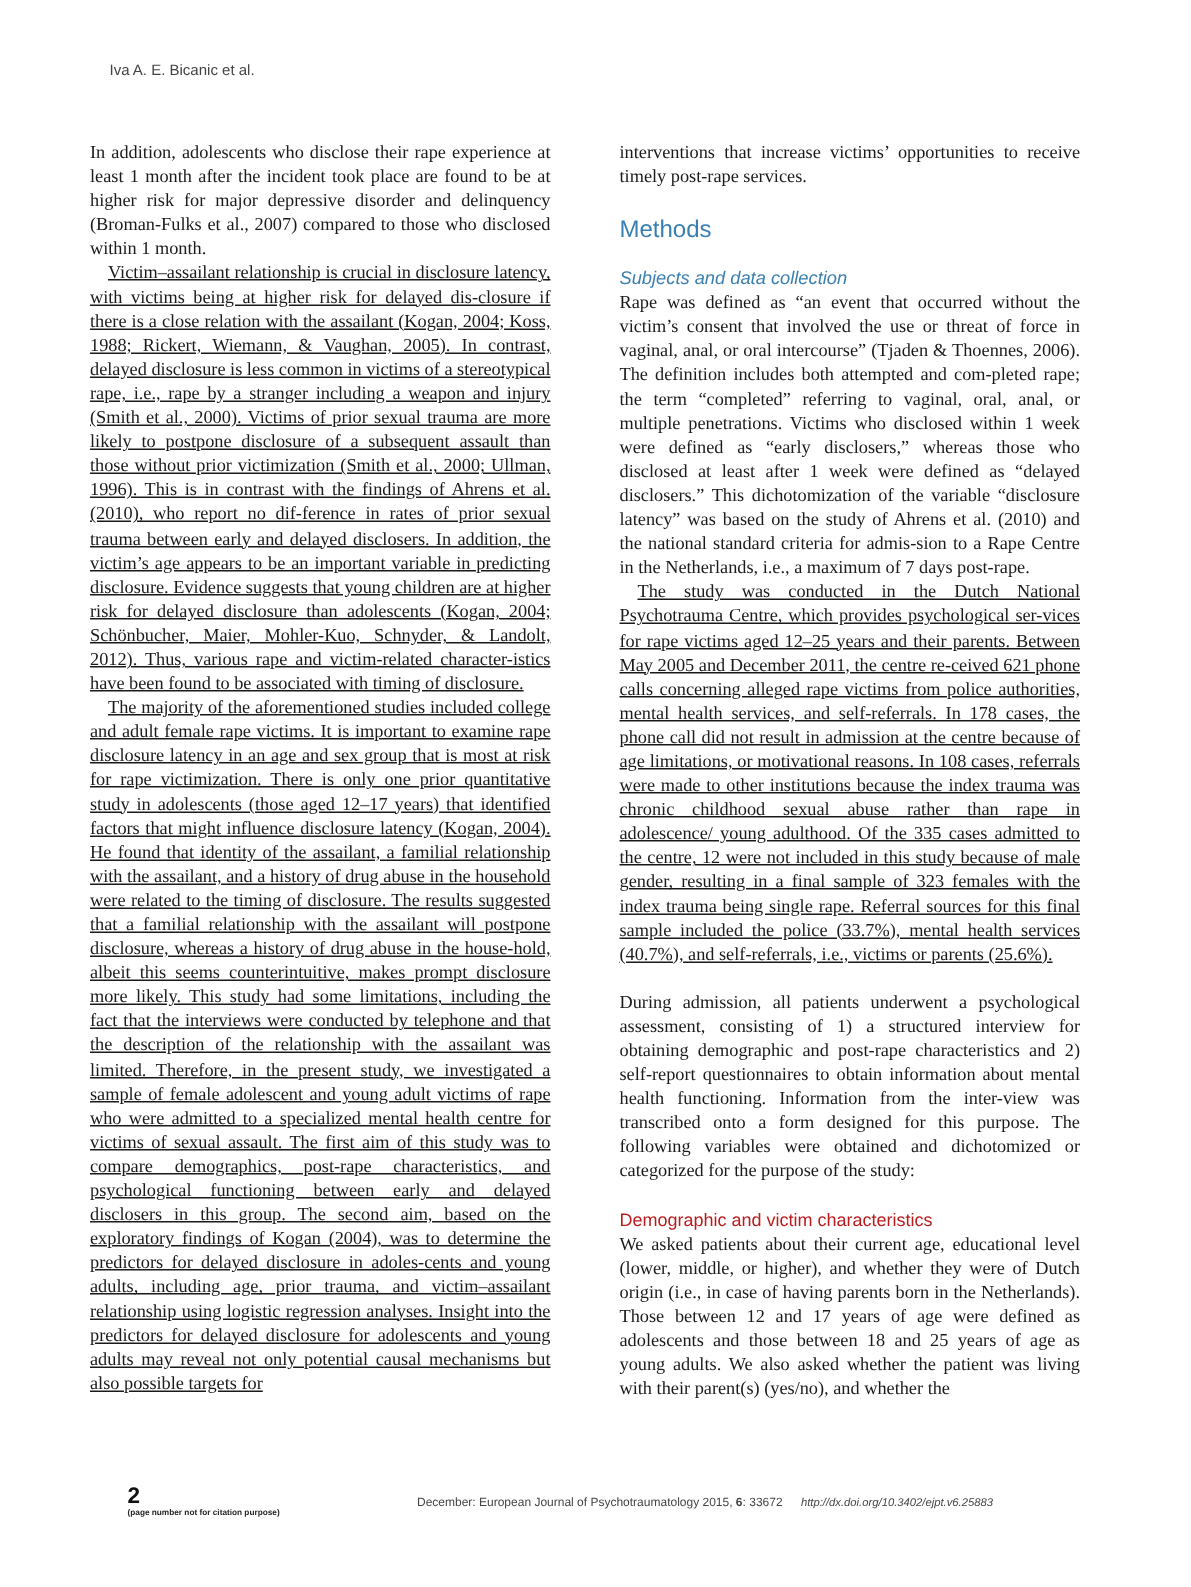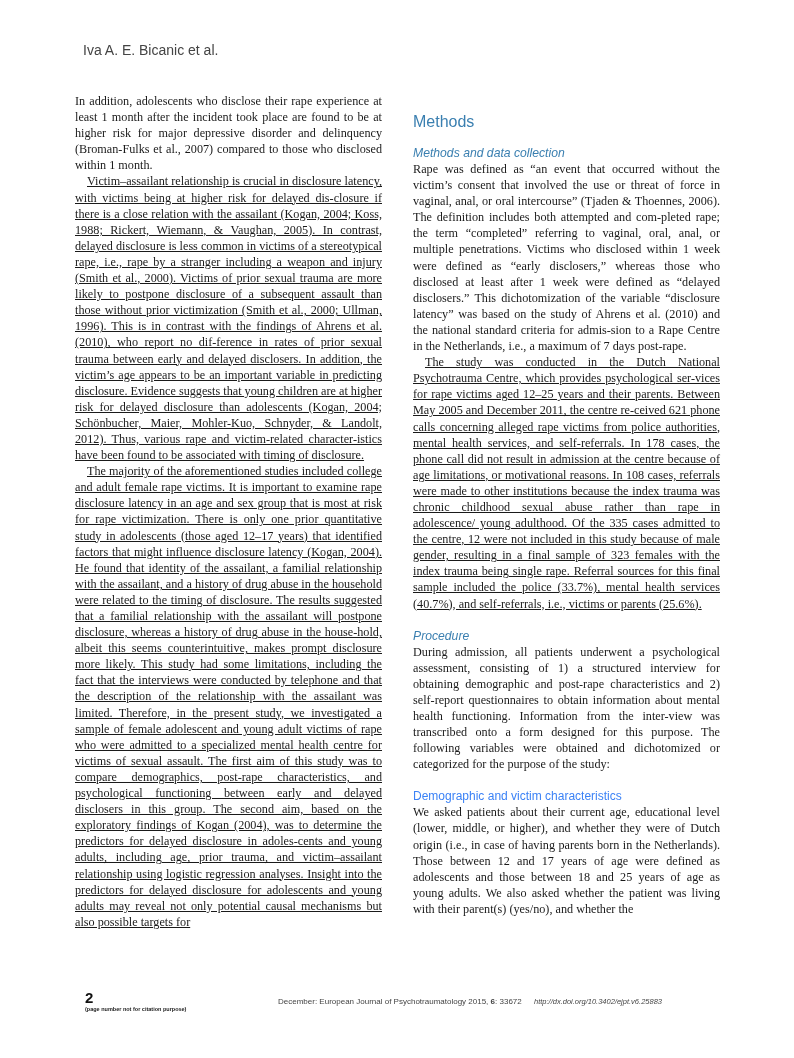"Iva A. E. Bicanic et" .running-head { font-size: 14px -> 10px; margin-left: 10px -> none }
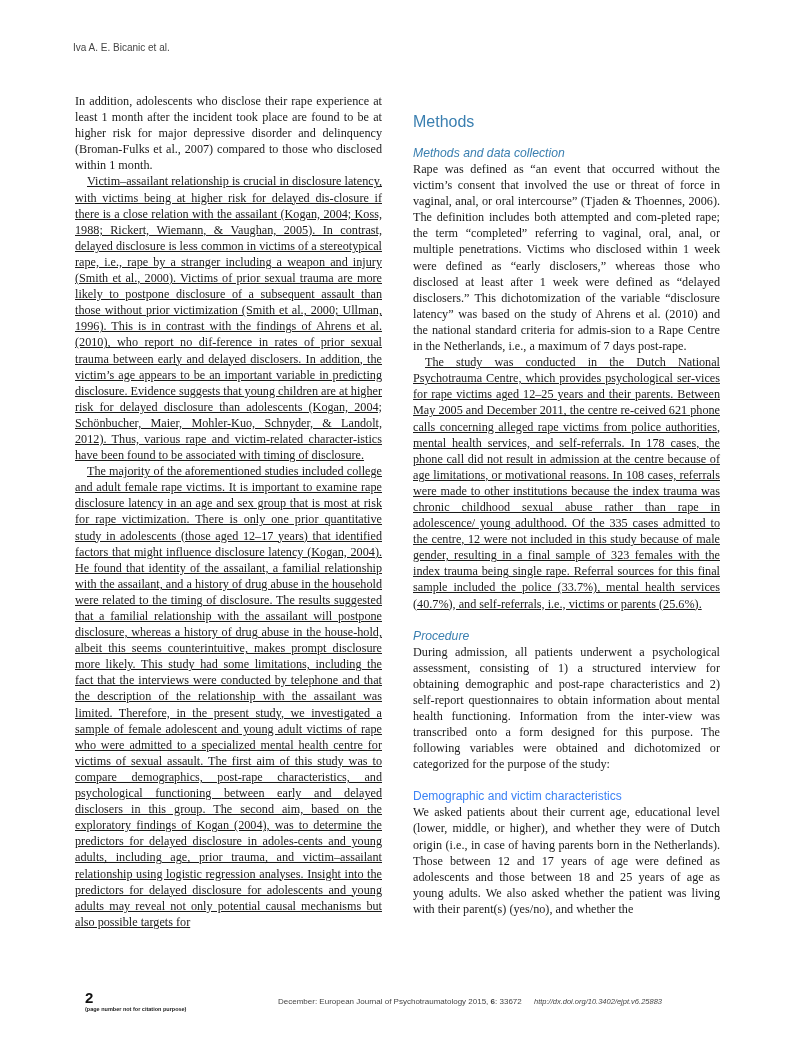"In addition, adolescents who disclose" .col-left { left: 75px -> 60px }
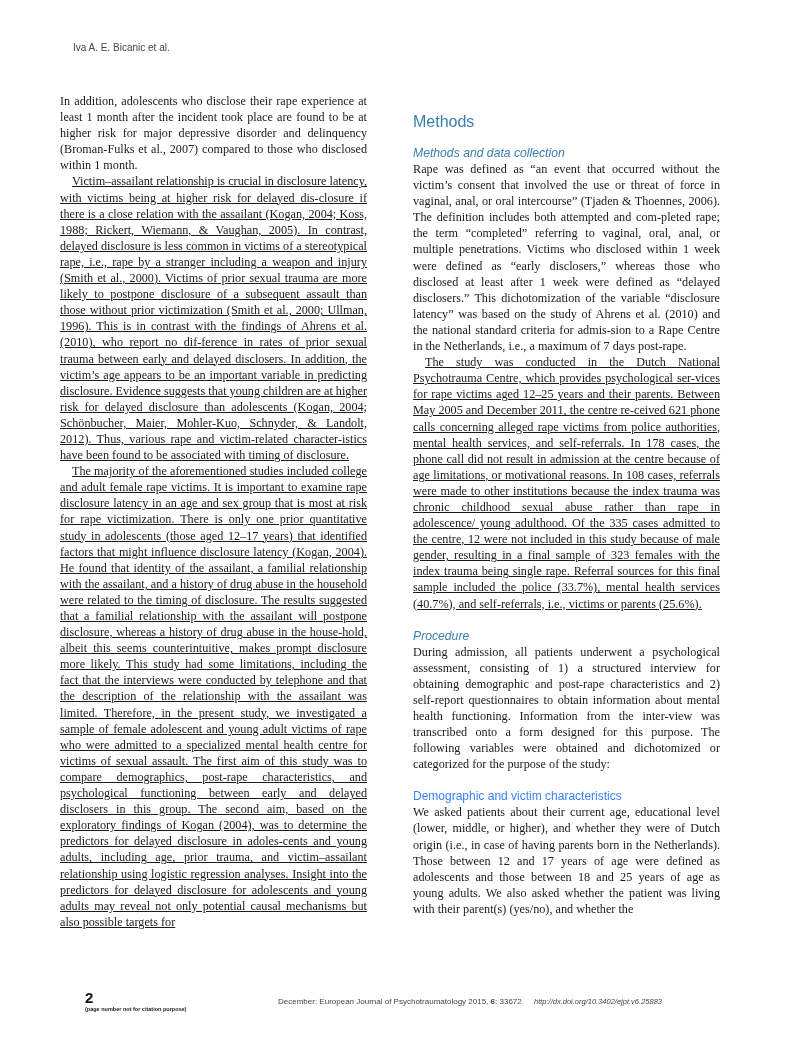"interventions that increase victims’" p { html: none -> <p>interventions that increase victims’ opportunities to receive timely post-rape services.</p> }
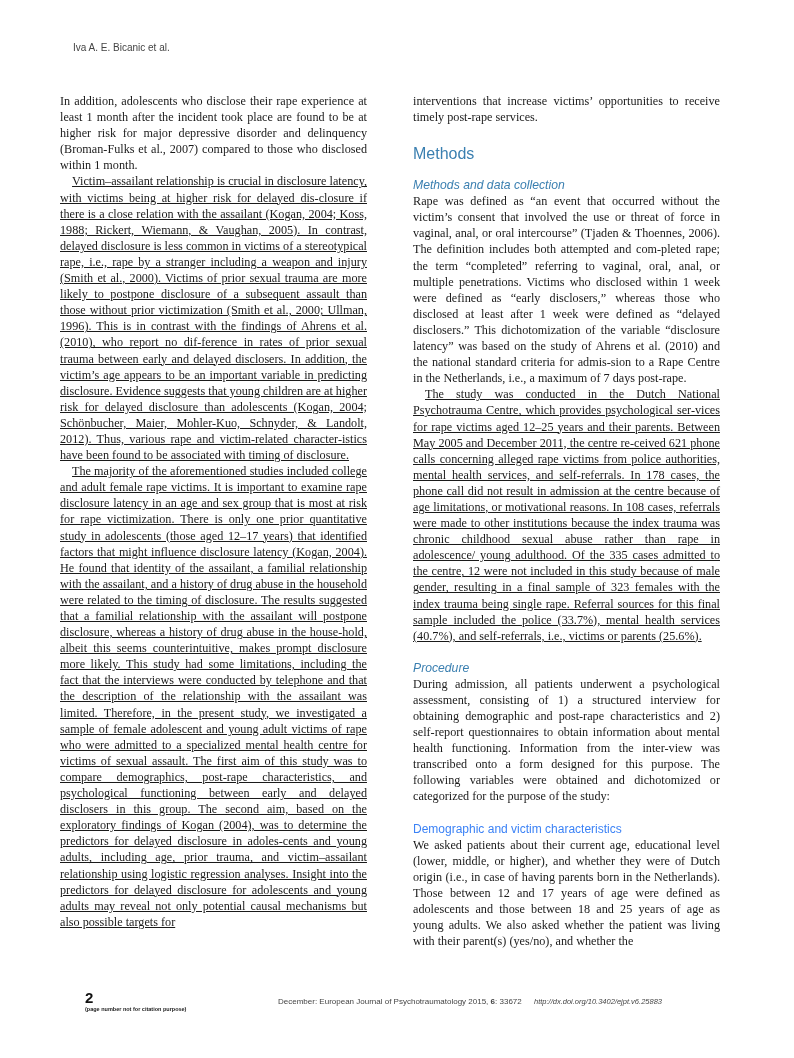"Methods and data collection" div.h2 { text: Methods -> Subjects }
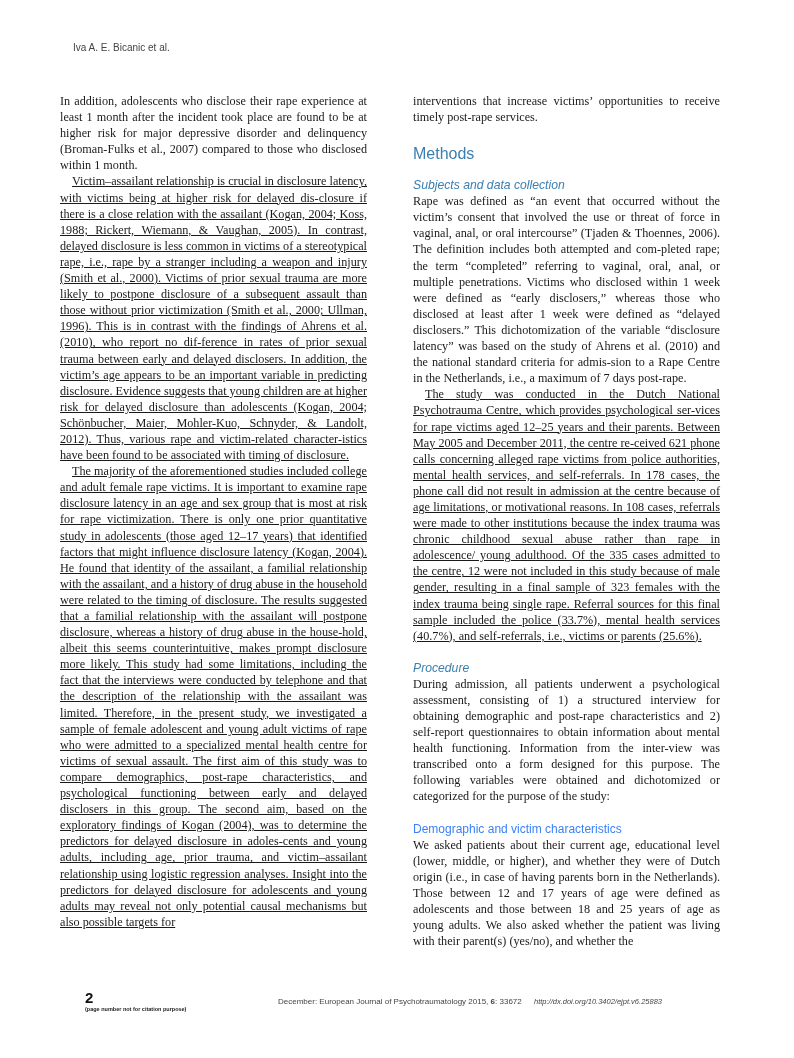"Procedure" div.h2 { html: <div>Procedure</div> -> none }
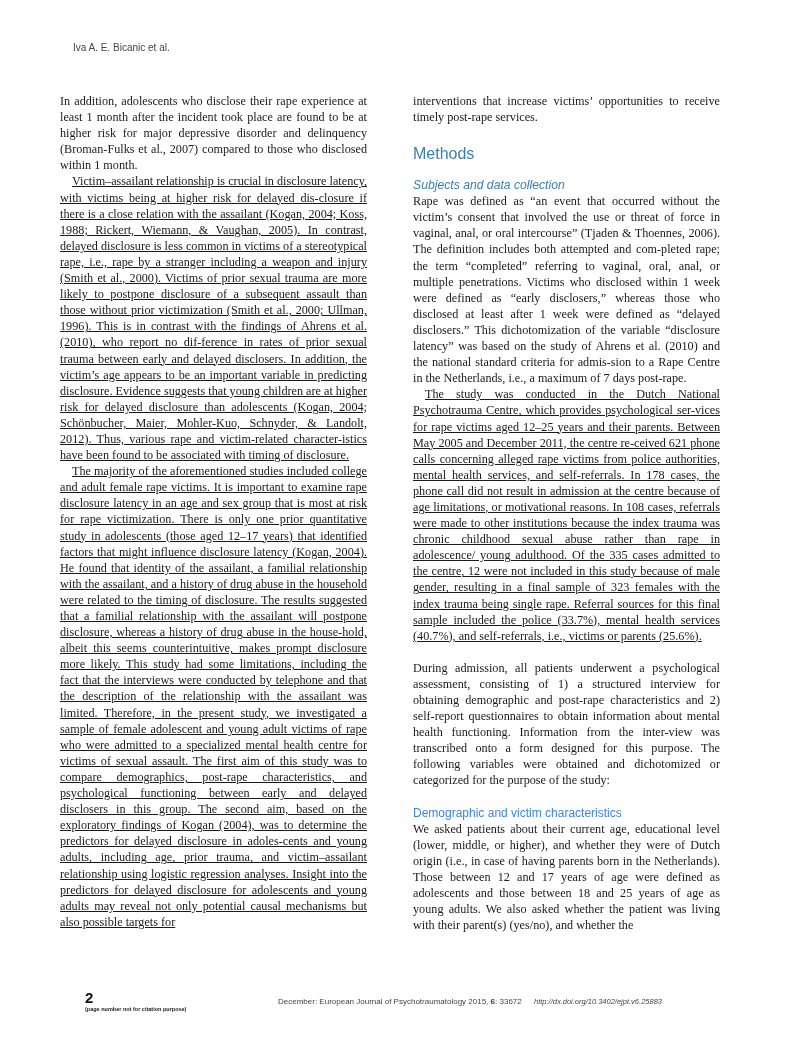"Demographic and victim characteristics" .h3 { color: #3b82f6 -> #b91c1c }
